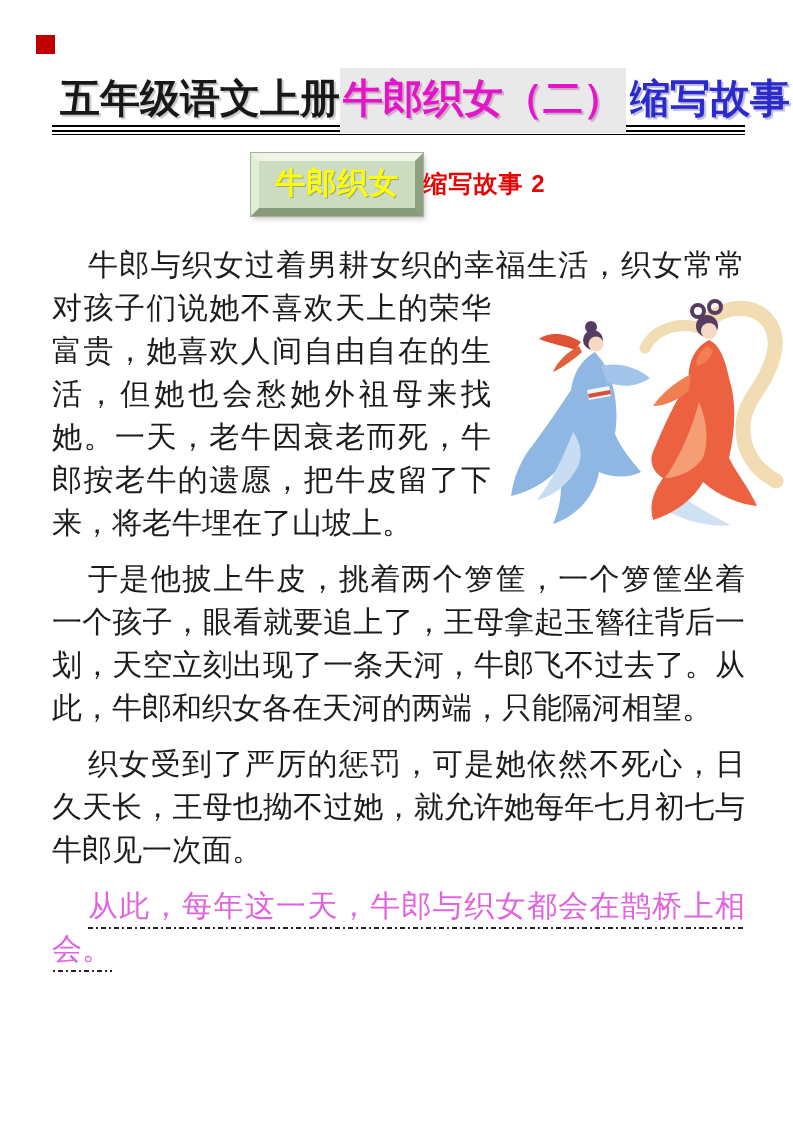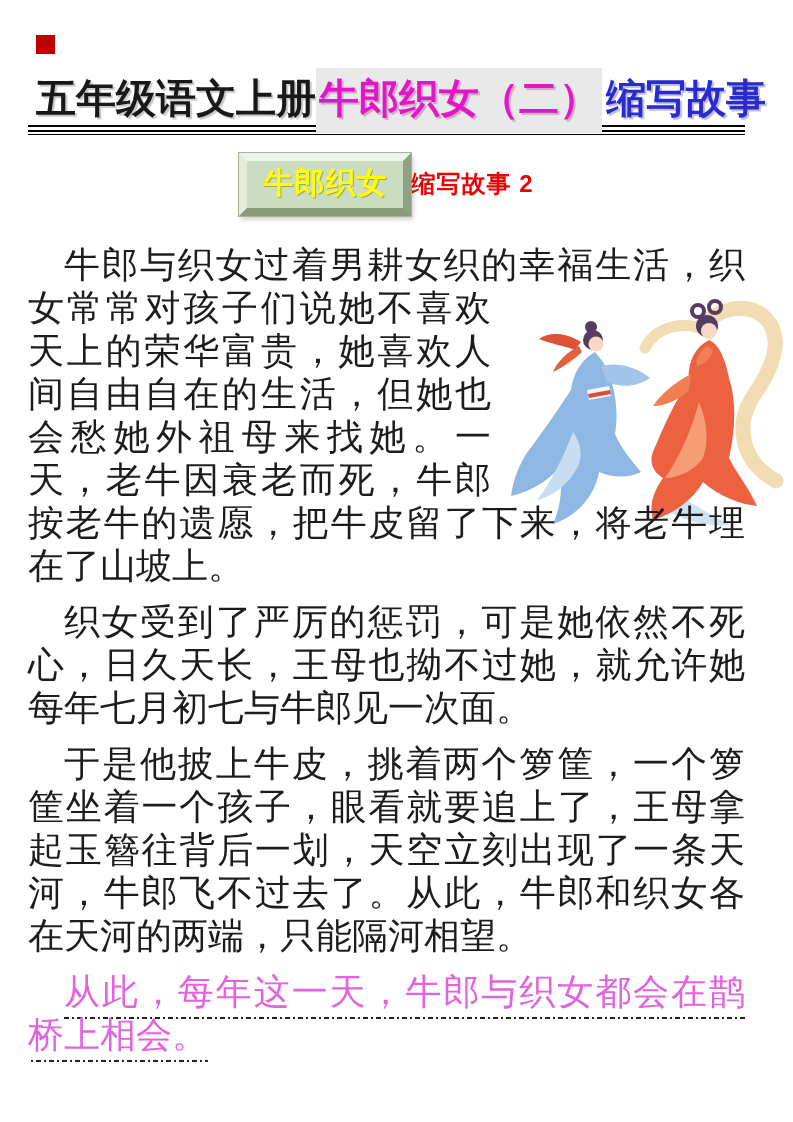"五年级语文上册牛郎织女（二） 缩写故事" .page { padding: 0 48px 0 28px -> 0 48px 0 52px }
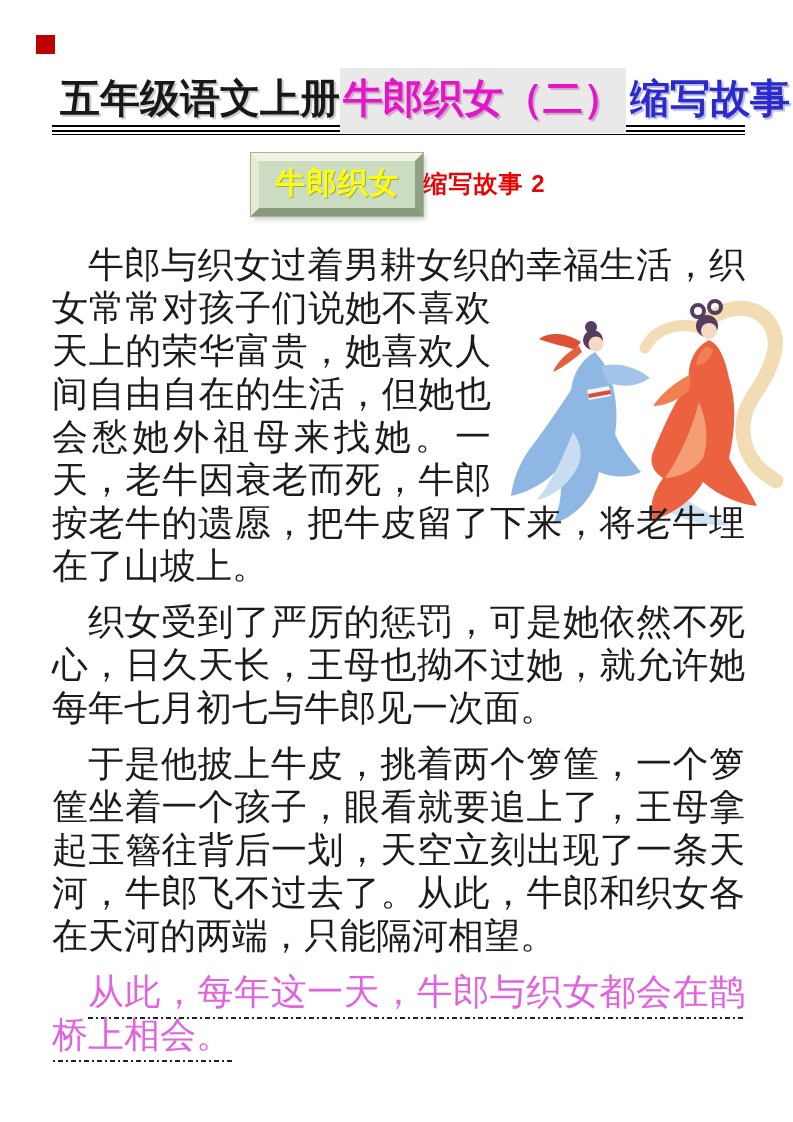"牛郎与织女过着男耕女织的幸福生活，织女常常对孩子们说" .content { font-size: 36px -> 30px }
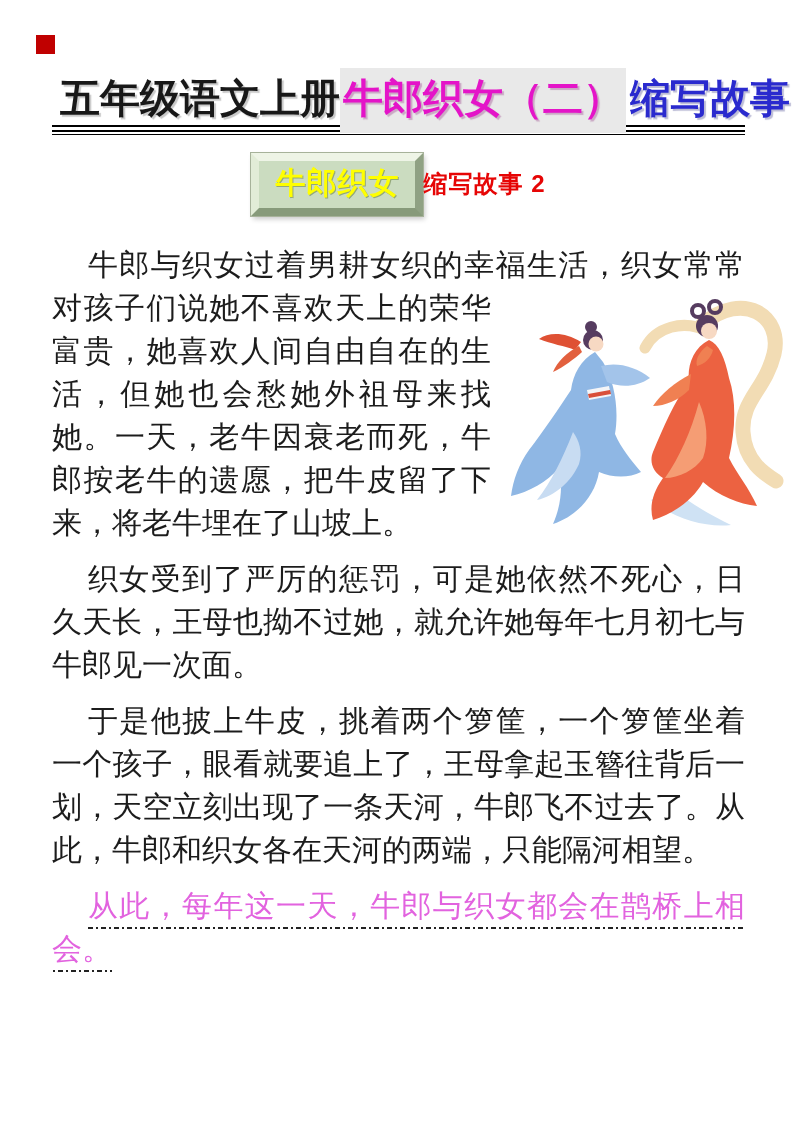"织女受到了严厉的惩罚，可是她依然不死心，日久天长，王母也拗不过她，就允许她每年七" p.para { order: before "于是他披上牛皮，挑着两个箩筐，一个箩筐坐着一个孩子，眼看就要追上了，王母拿起玉簪" -> after "于是他披上牛皮，挑着两个箩筐，一个箩筐坐着一个孩子，眼看就要追上了，王母拿起玉簪" }
